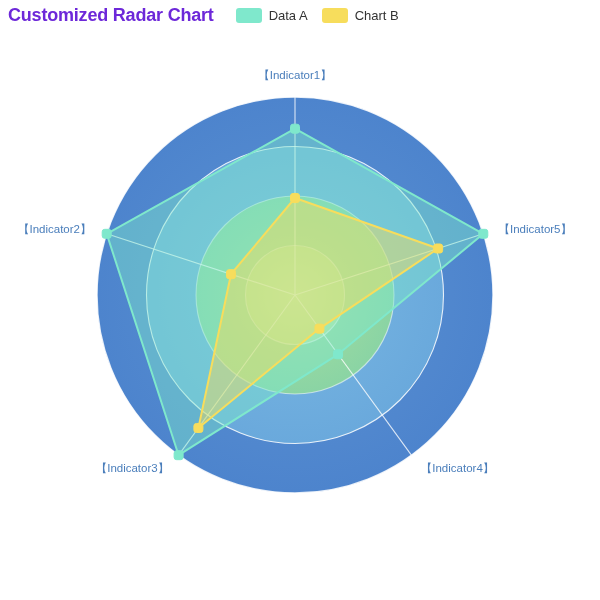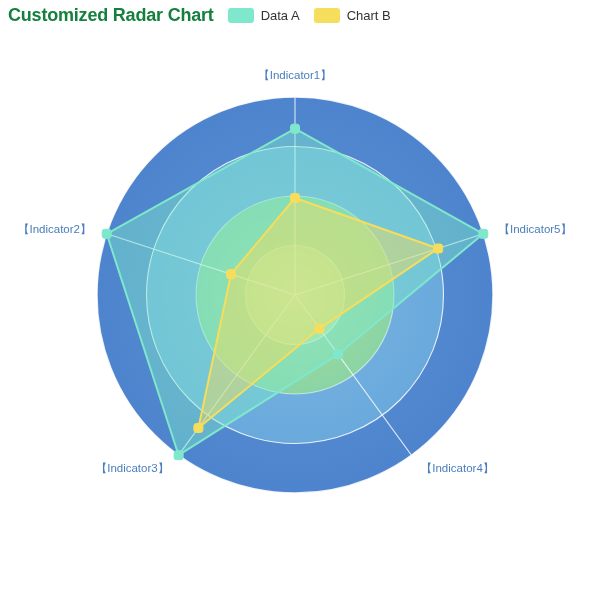"Customized Radar Chart" .chart-title { color: #15803d -> #6d28d9 }
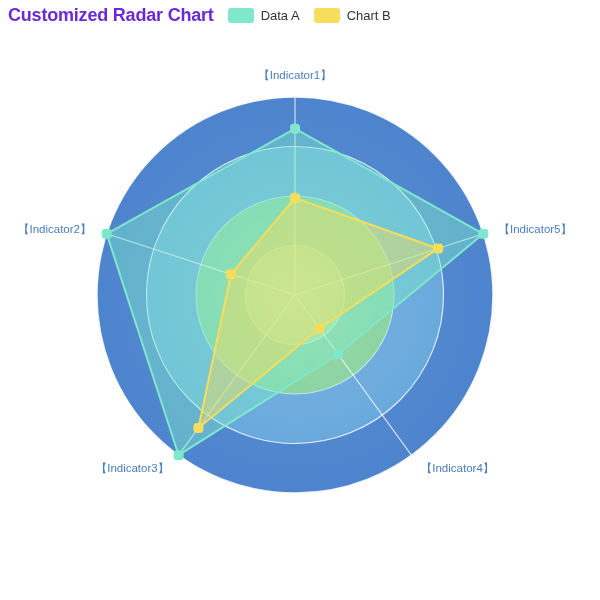"Data A" .legend { margin-left: 14px -> 22px }
